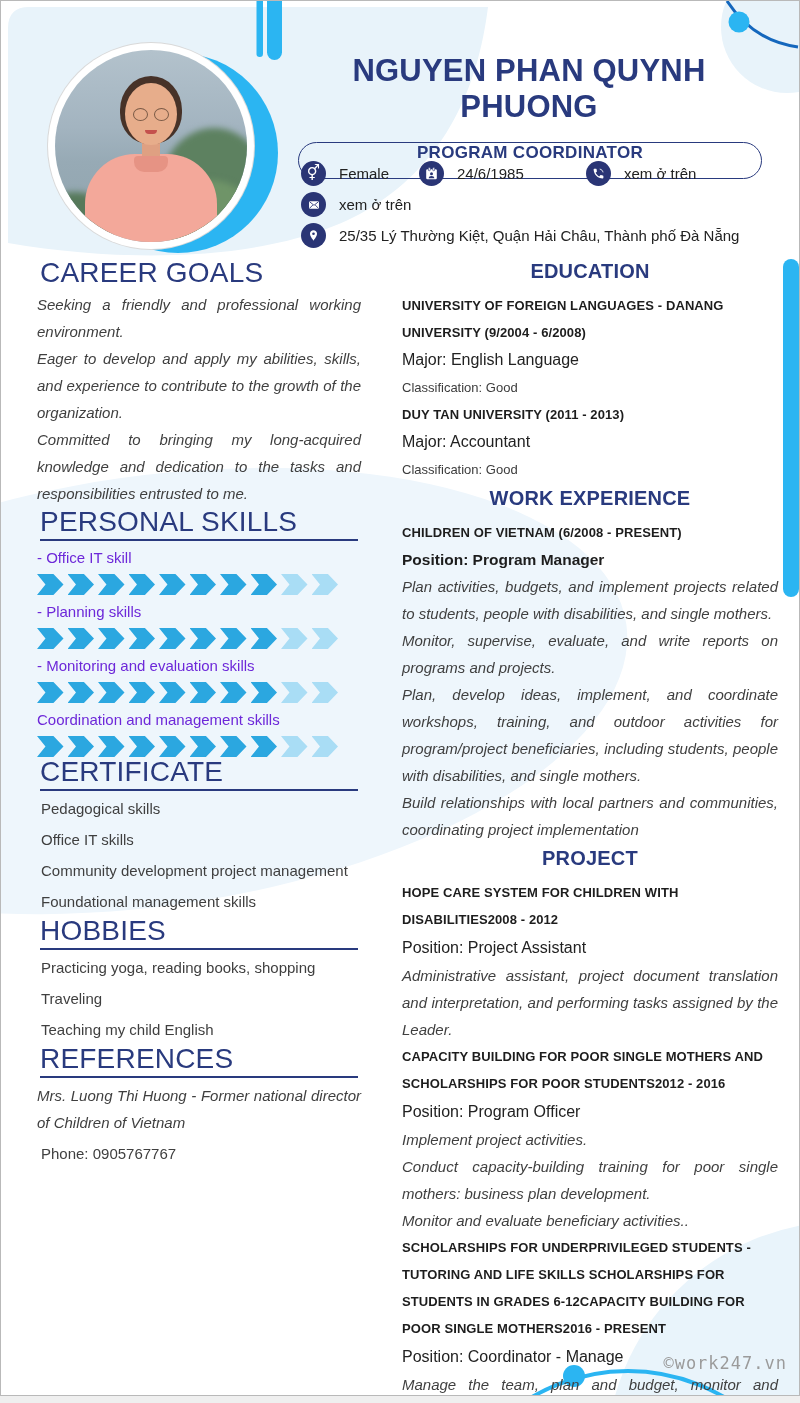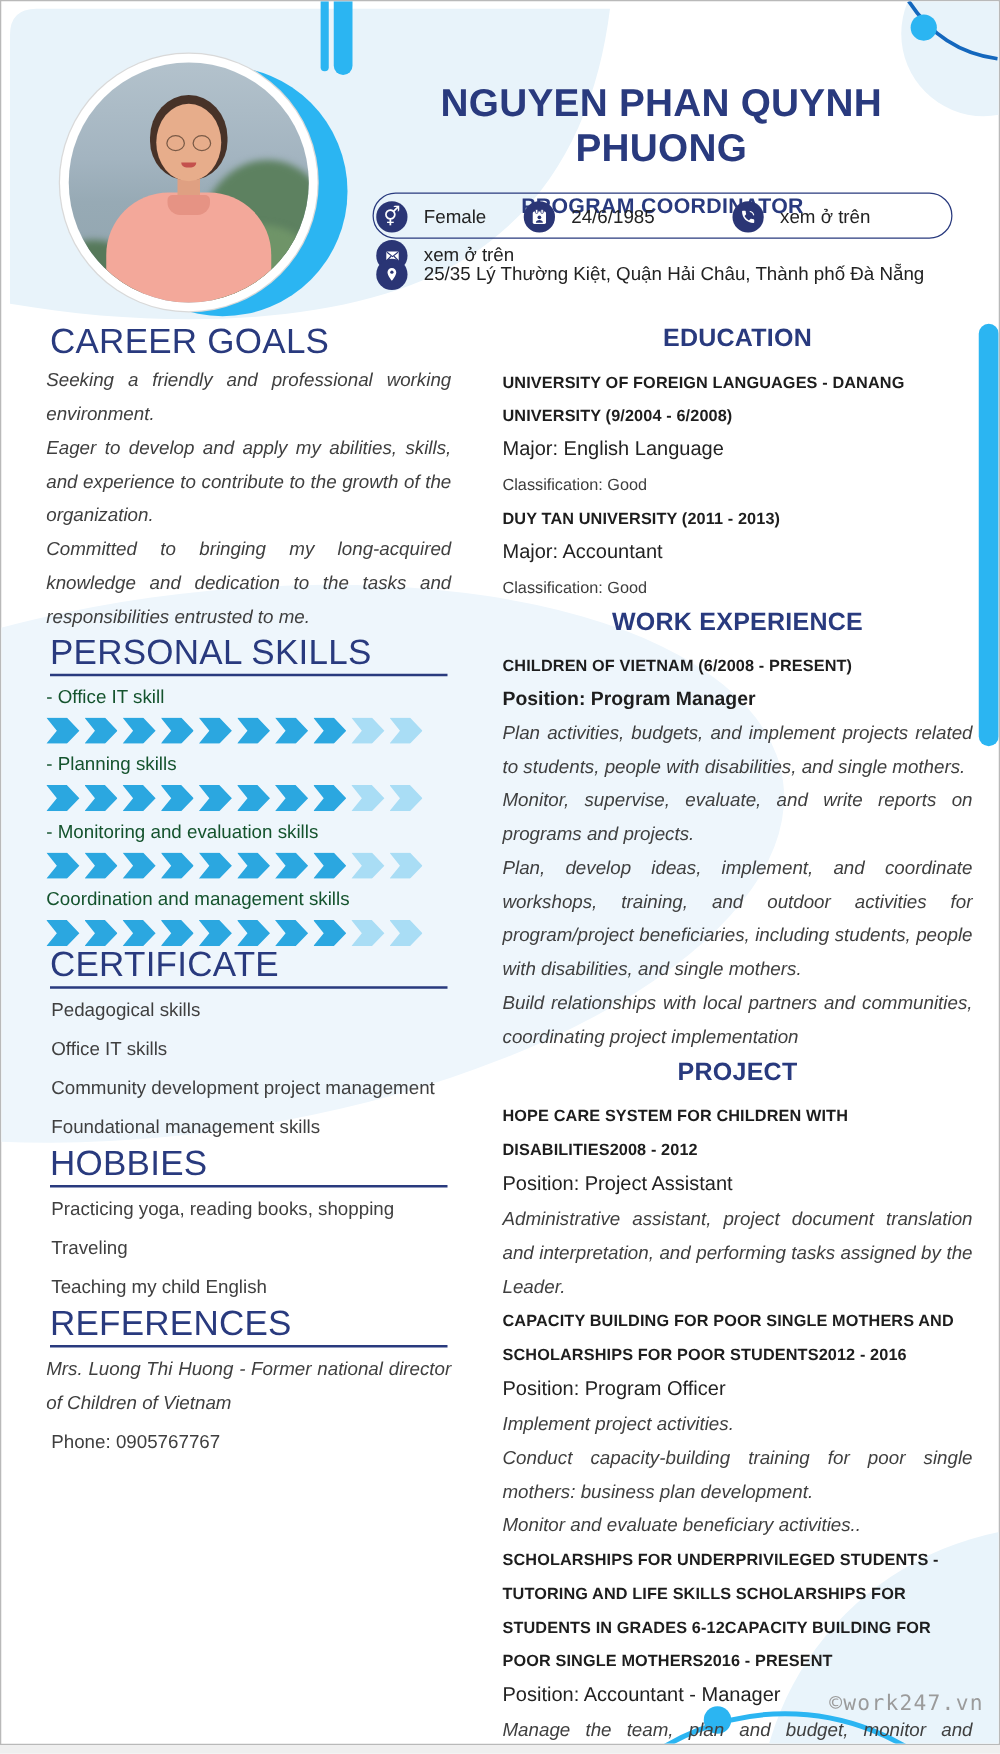"NGUYEN PHAN QUYNH PHUONG" .name { margin: 12px -> 0 }
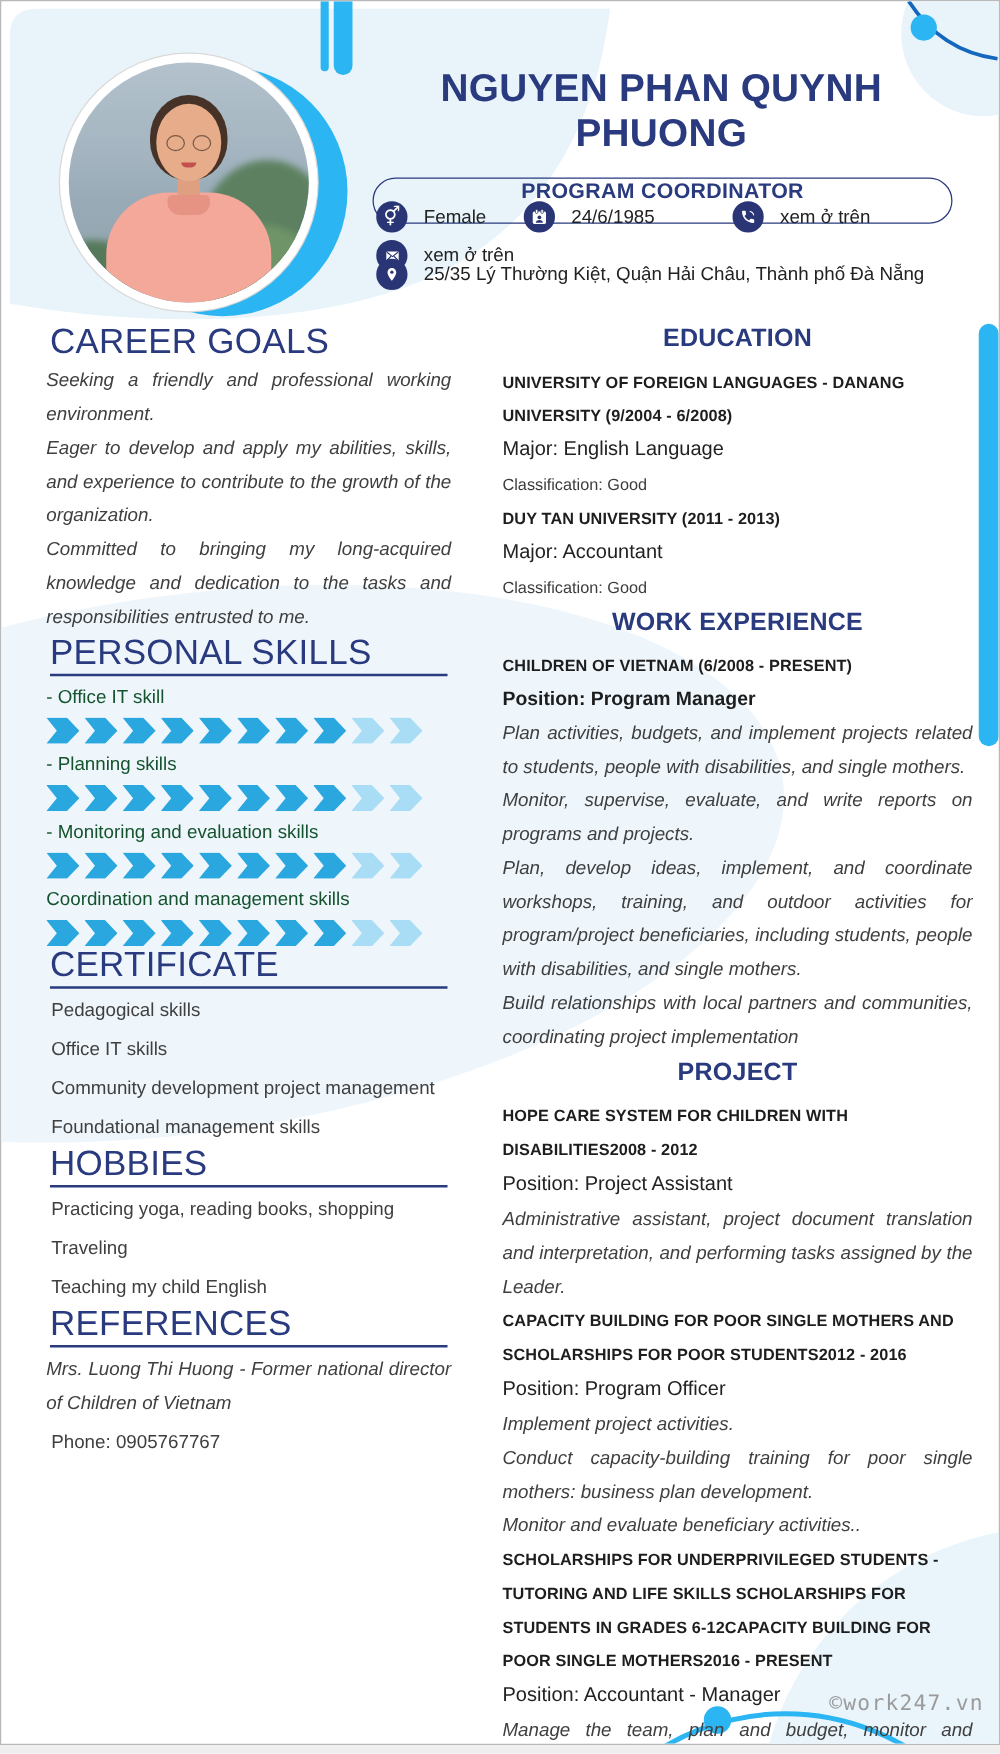"25/35 Lý Thường Kiệt, Quận" div.contact { top: 206px -> 222px }
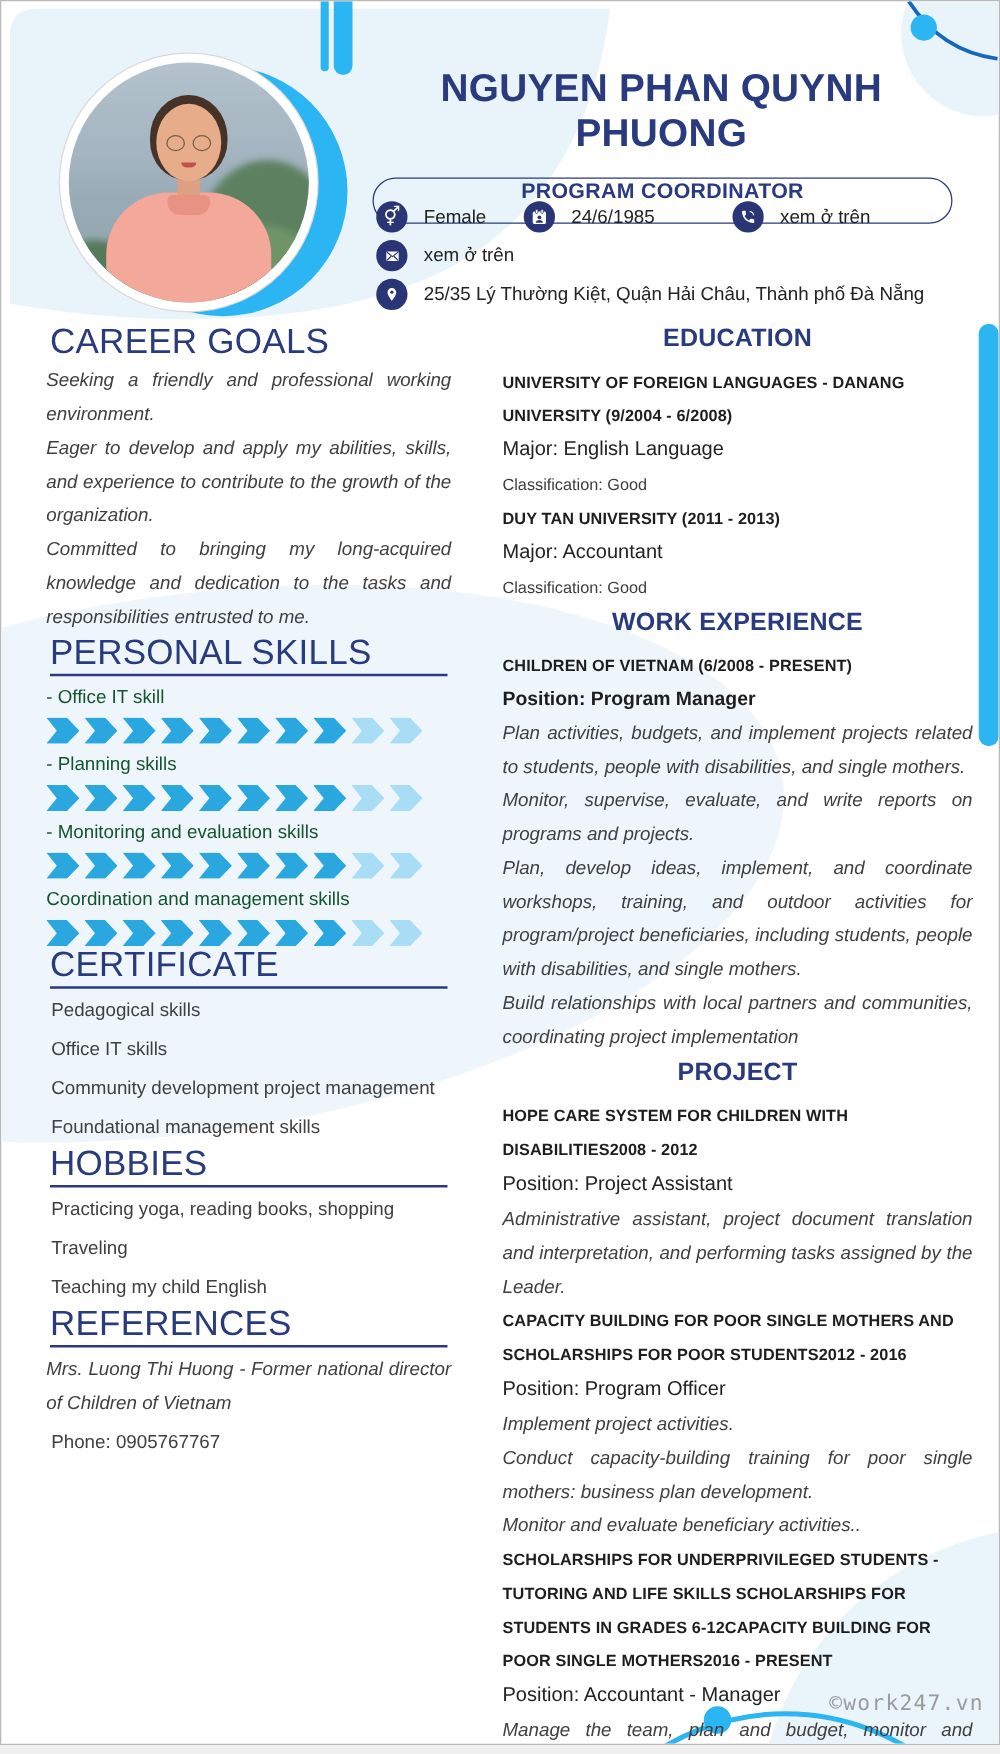"- Office IT skill" .skill-label { color: #14532d -> #6d28d9 }
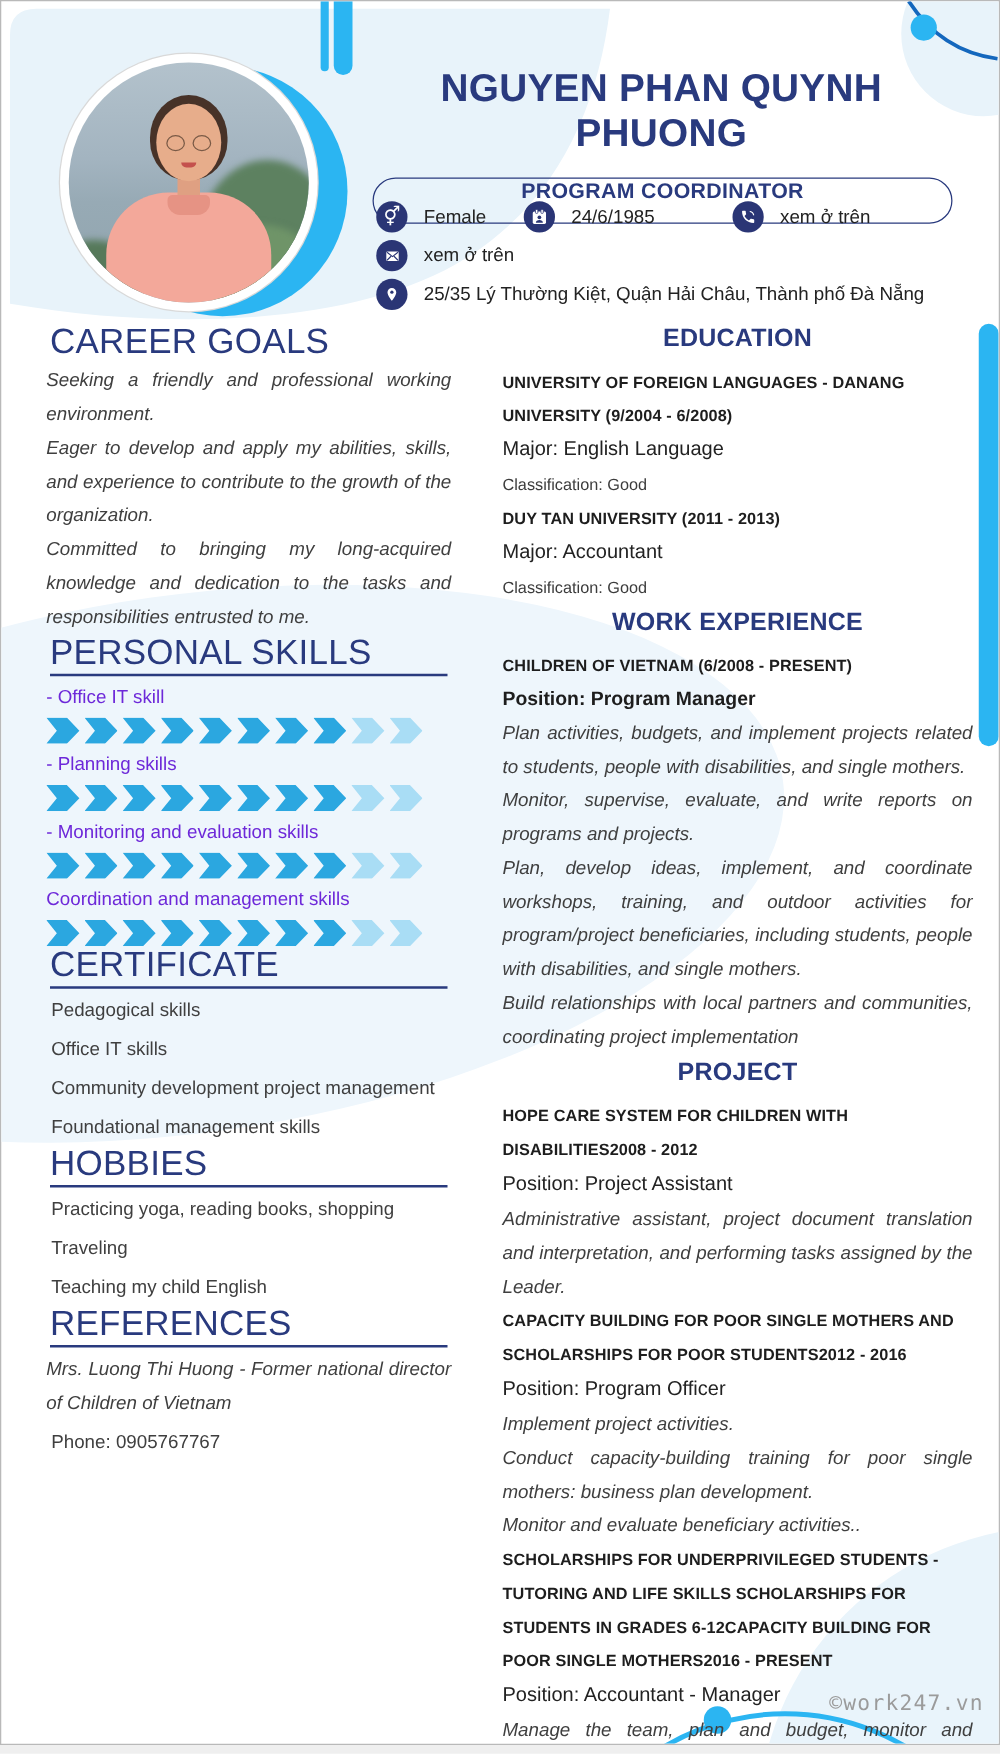"Position: Accountant - Manager" p.pos { text: Accountant - Manager -> Coordinator - Manage }
